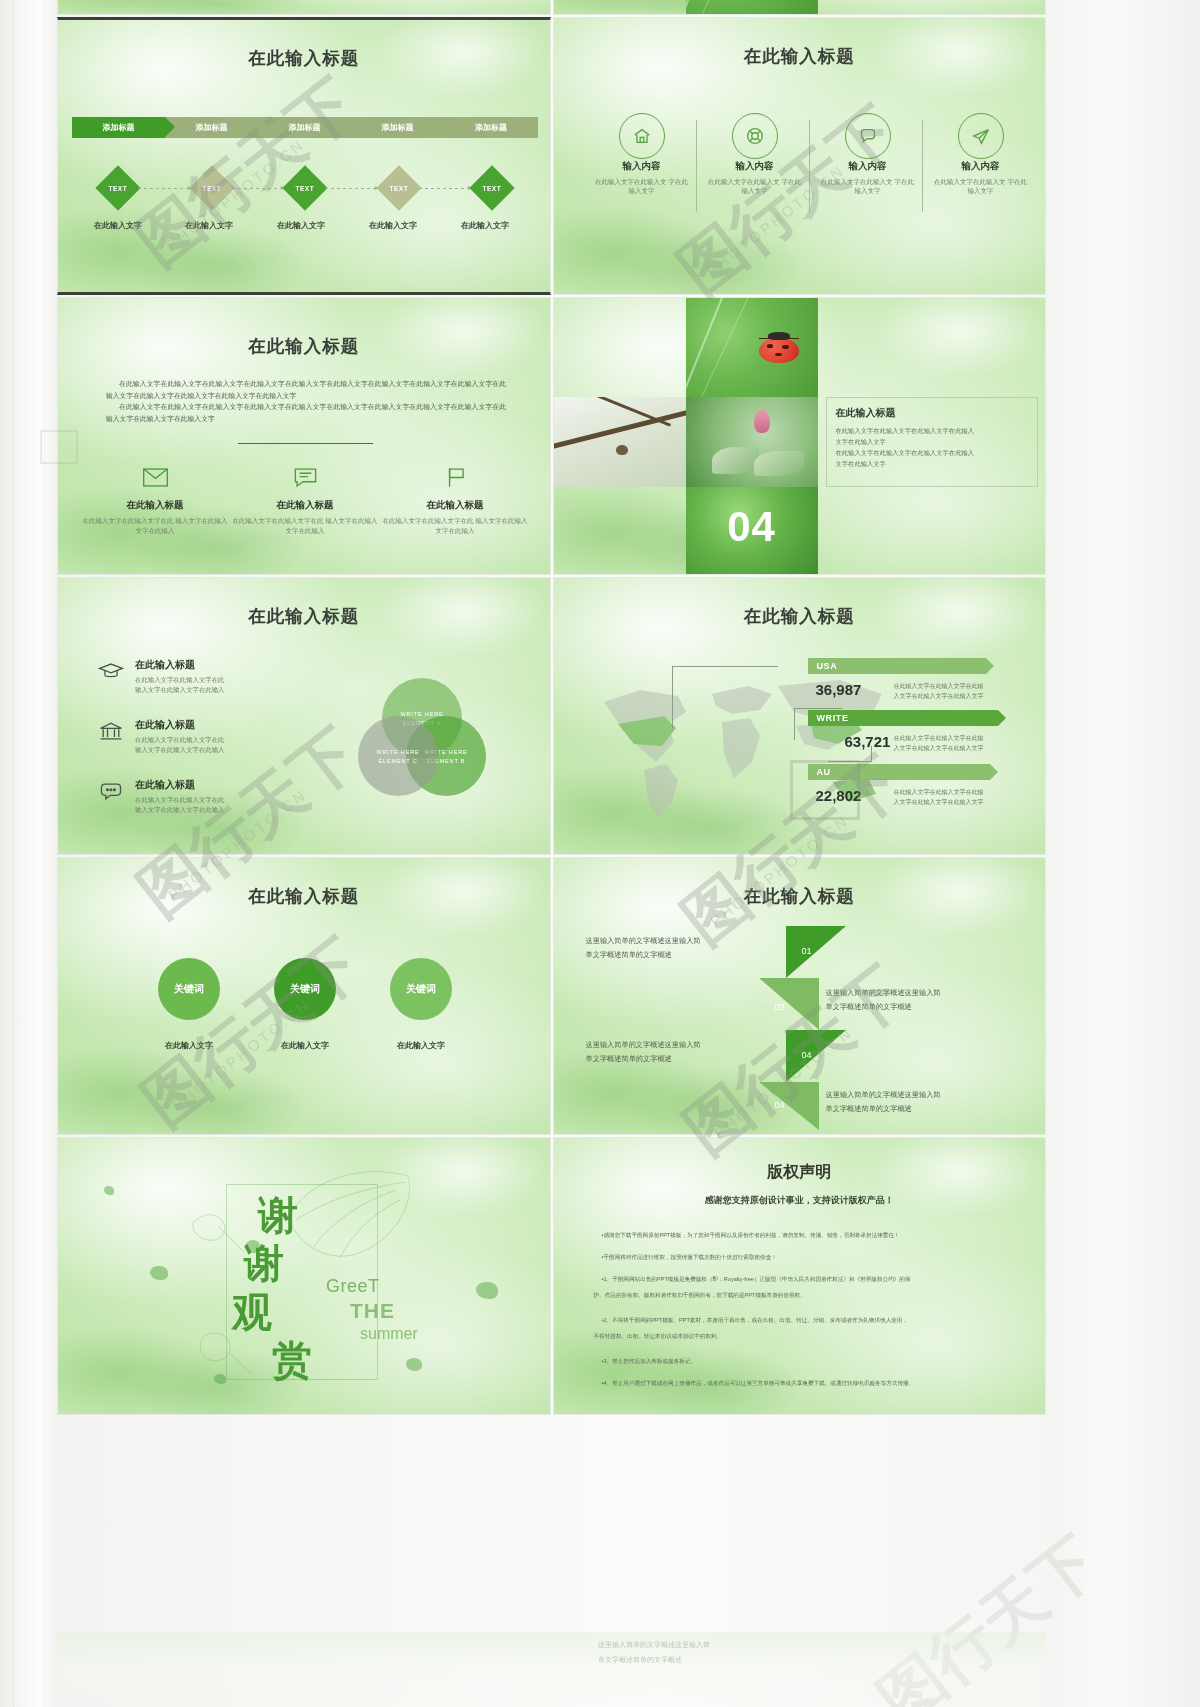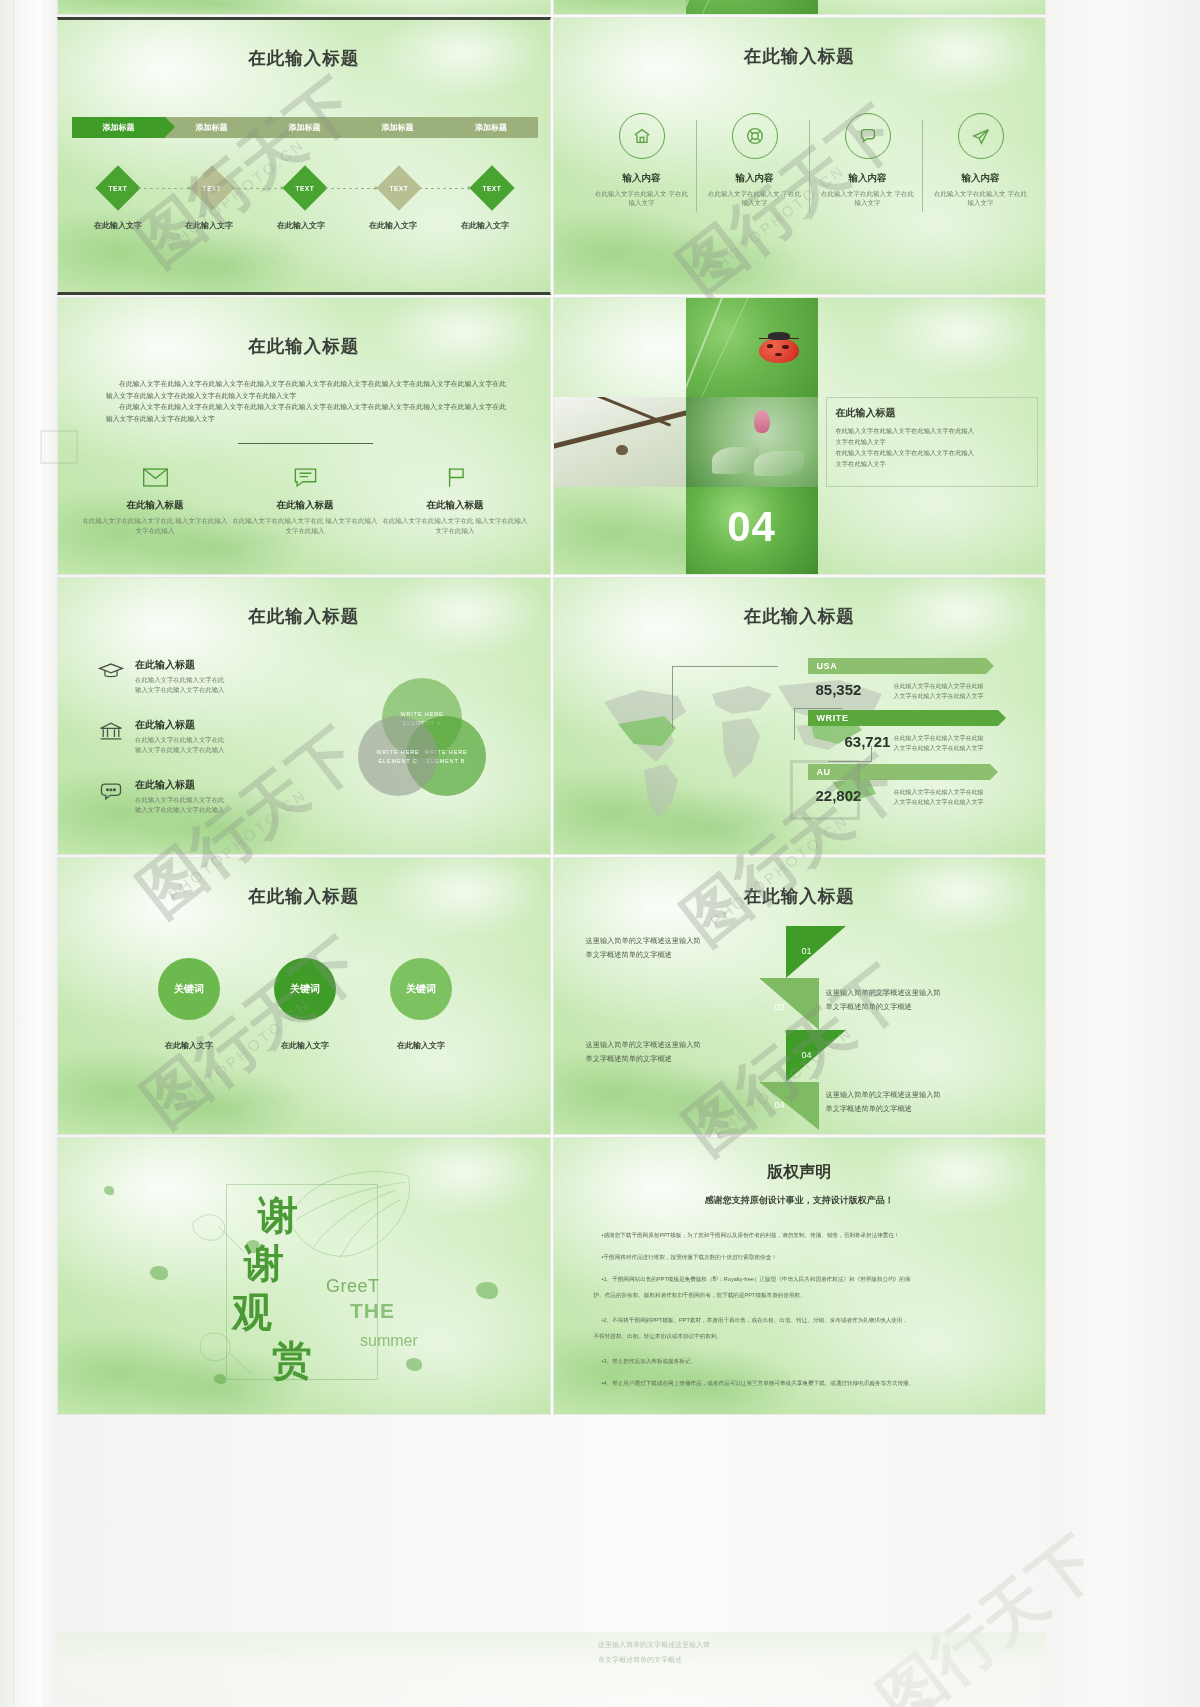"输入内容" .cc-t { margin-top: 13px -> 1px }
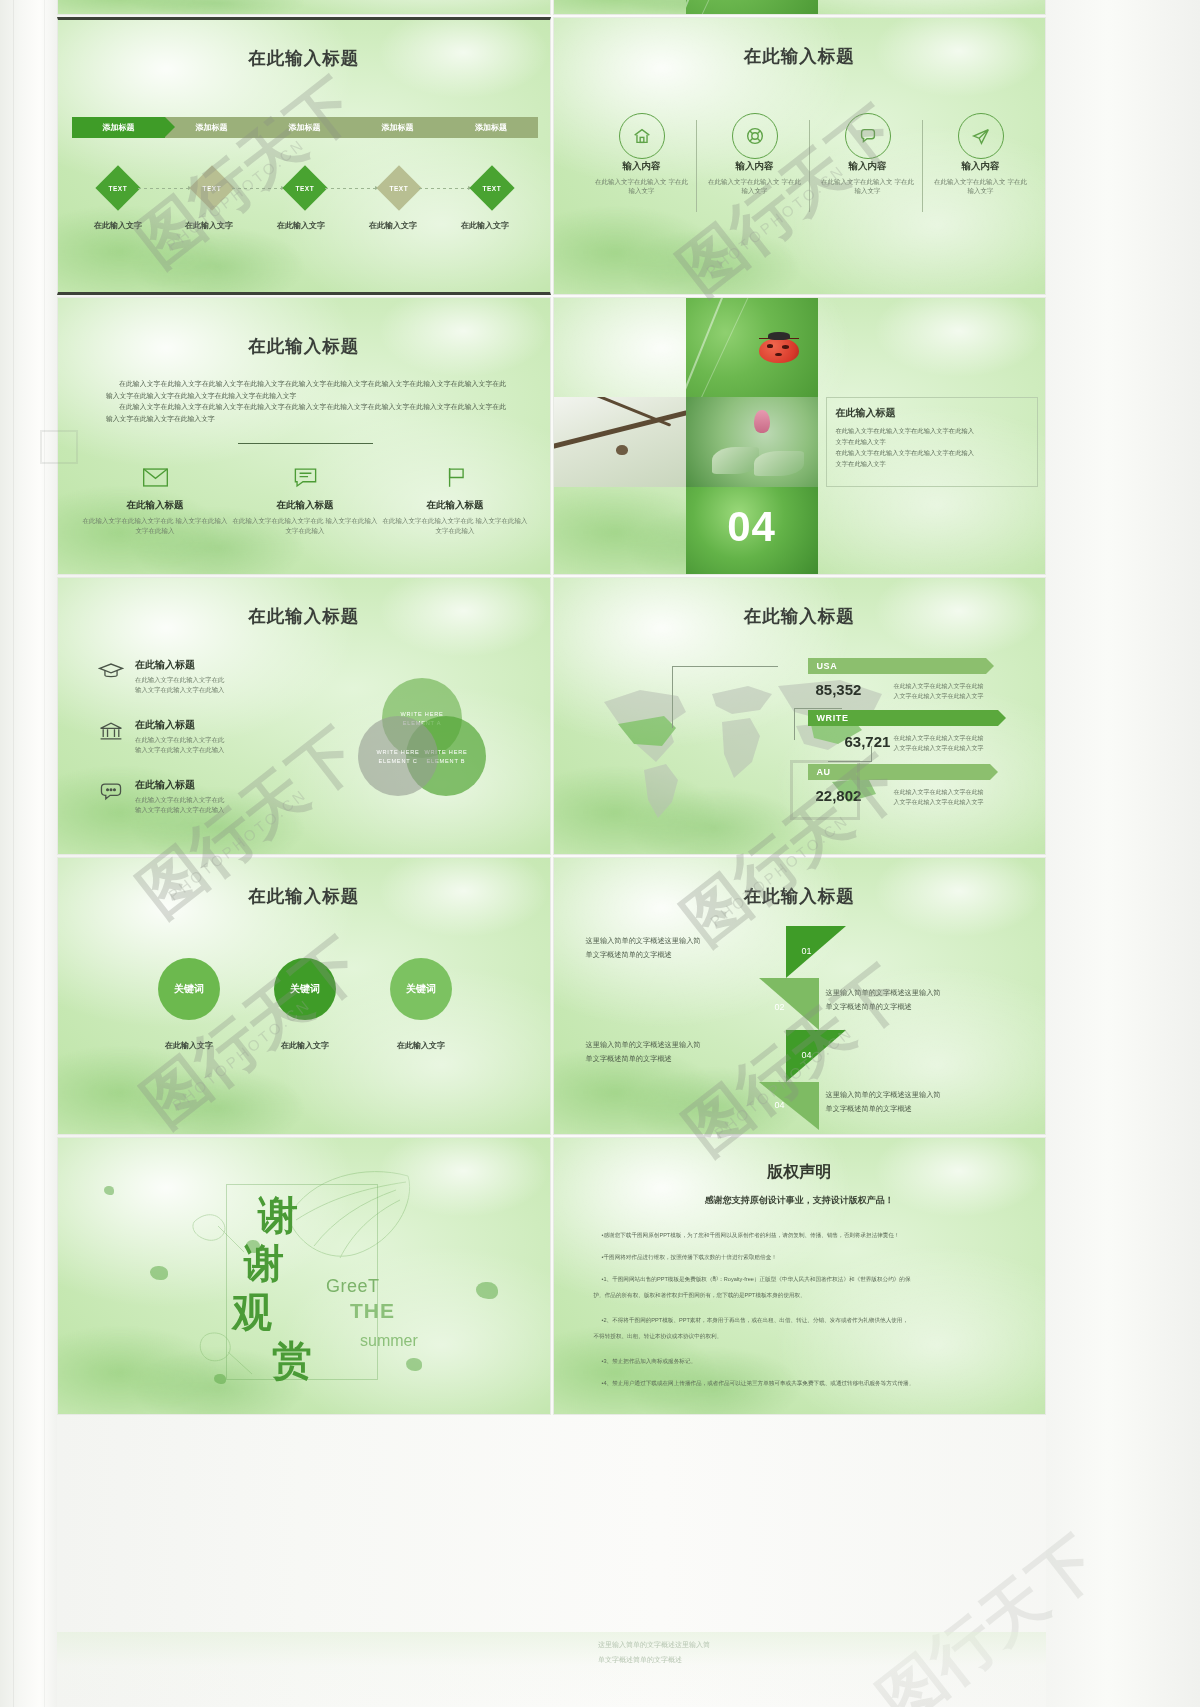"85,352" div.stat-num { text: 85,352 -> 36,987 }
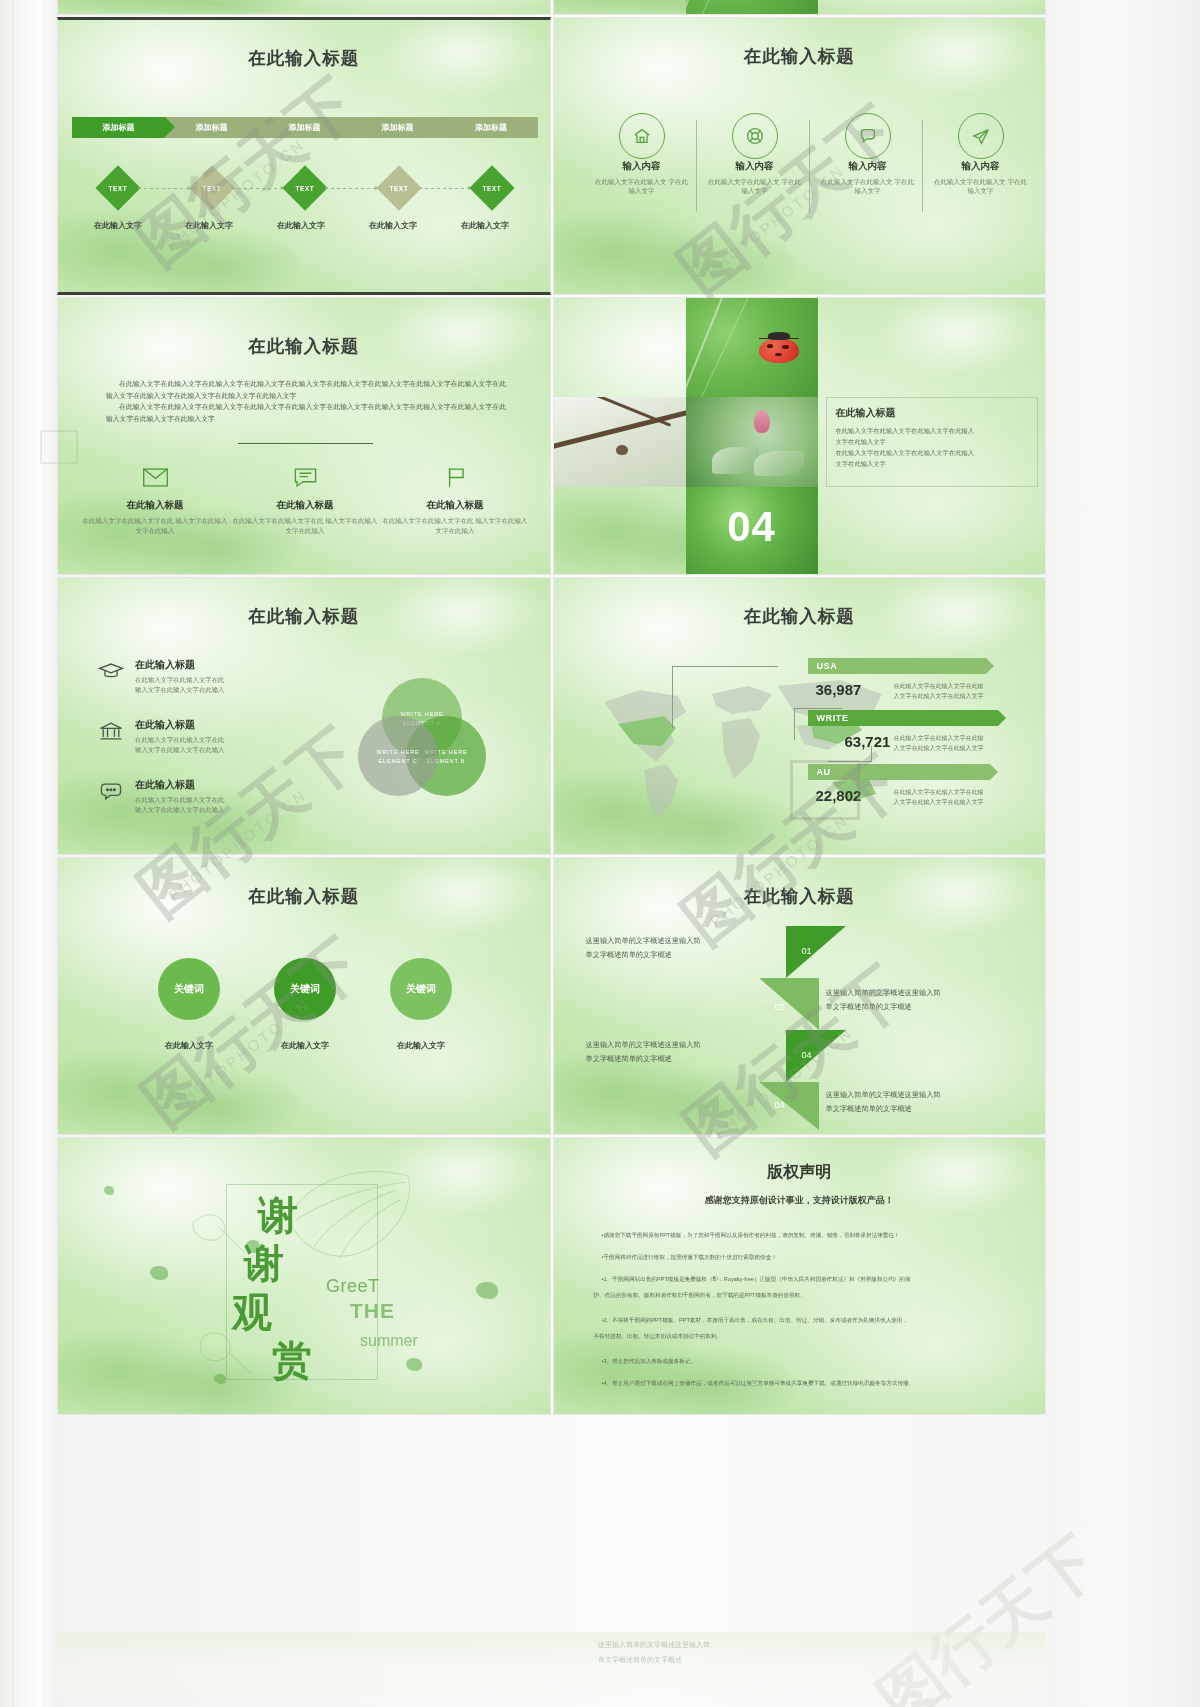"summer" div.en3 { margin-top: 9px -> 2px }
